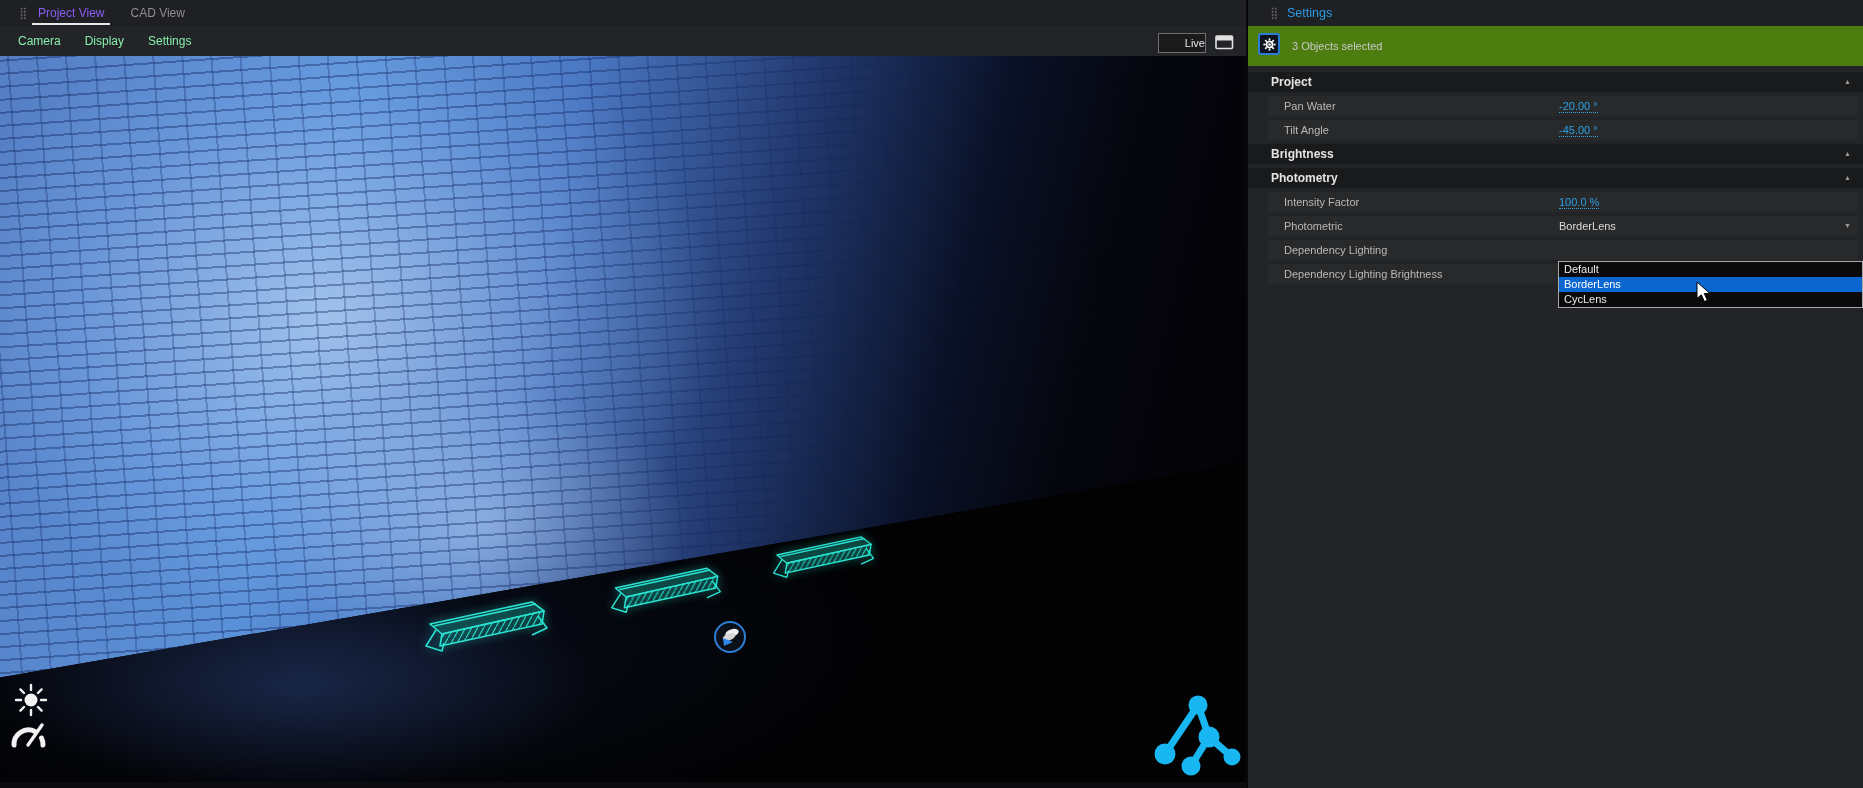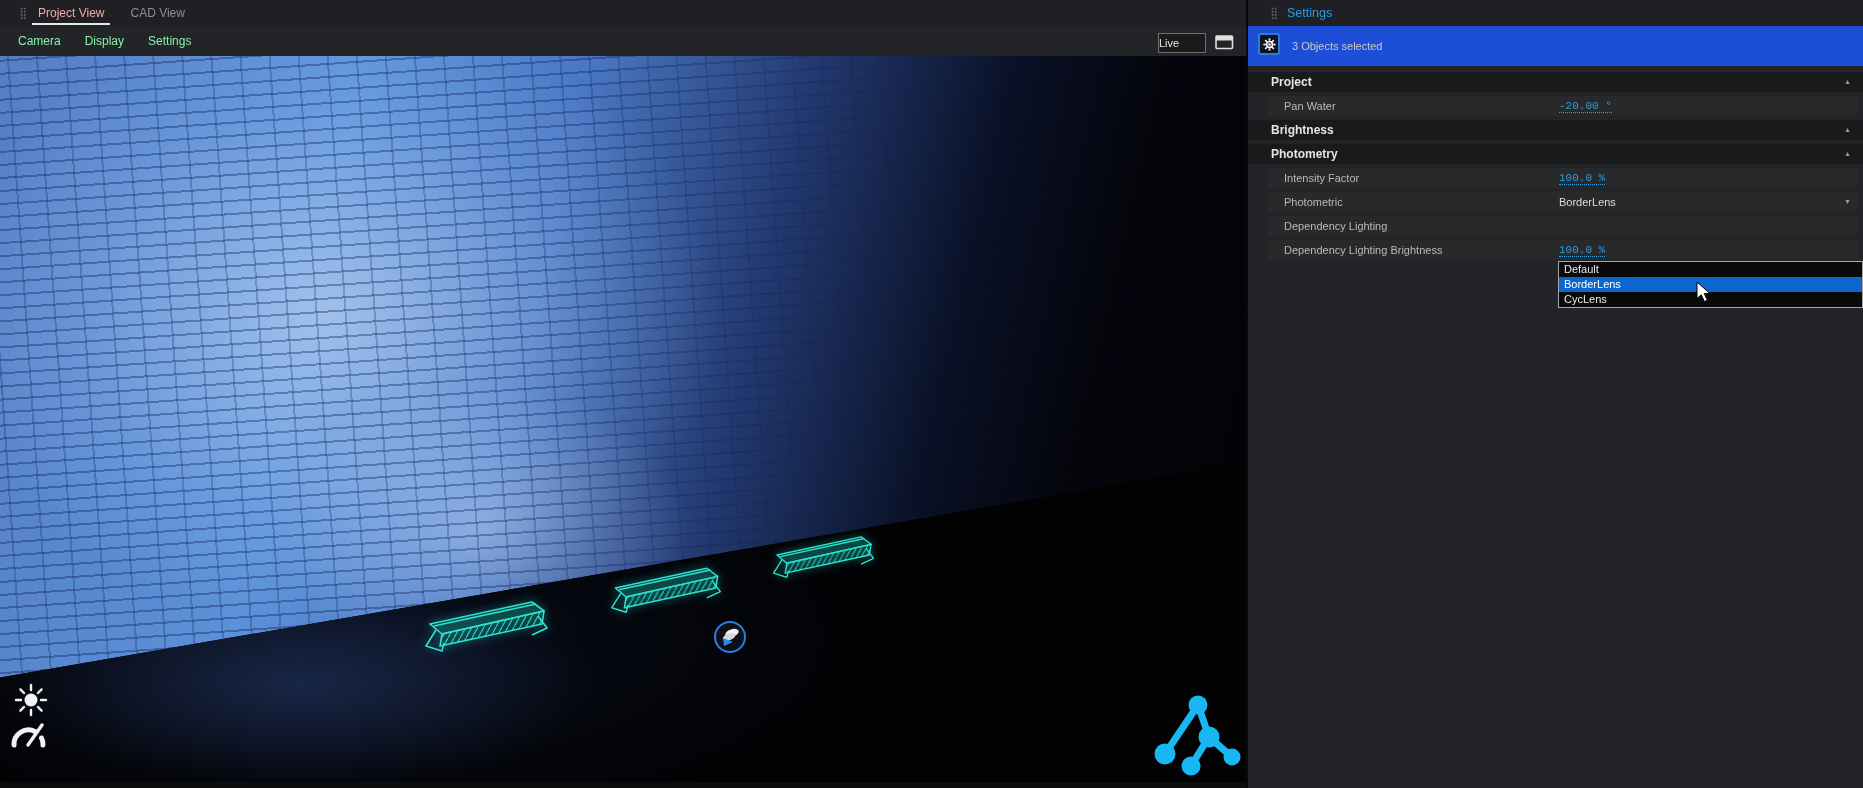"Project View" .tab.active { color: #fca5a5 -> #8b5cf6 }
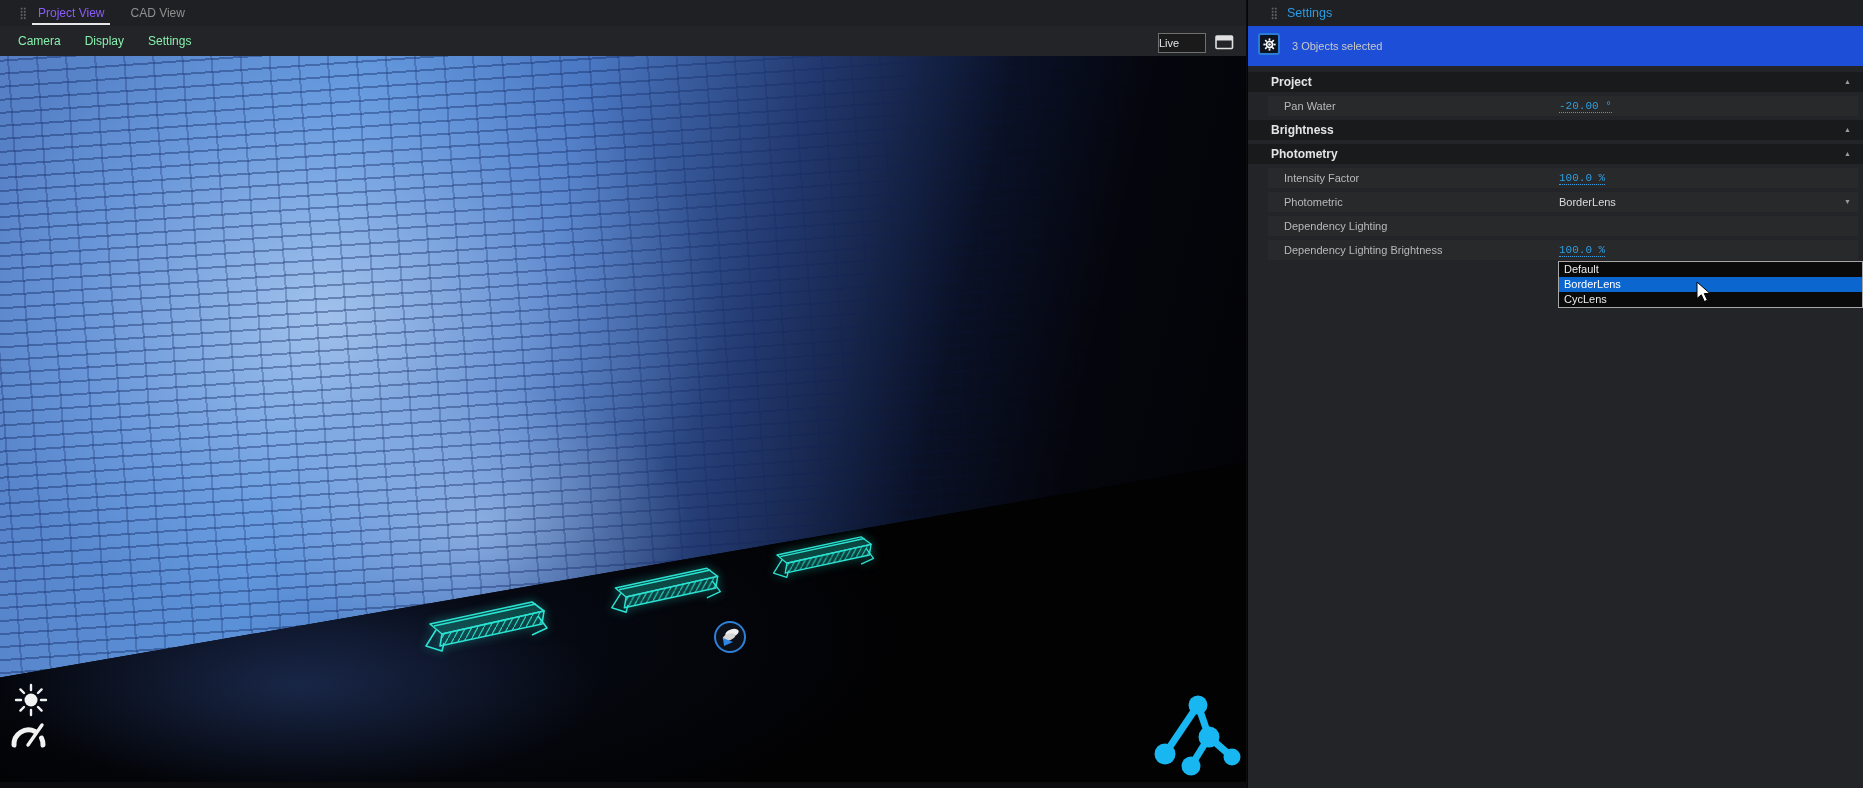"Live" .live-btn { text-align: left -> right }
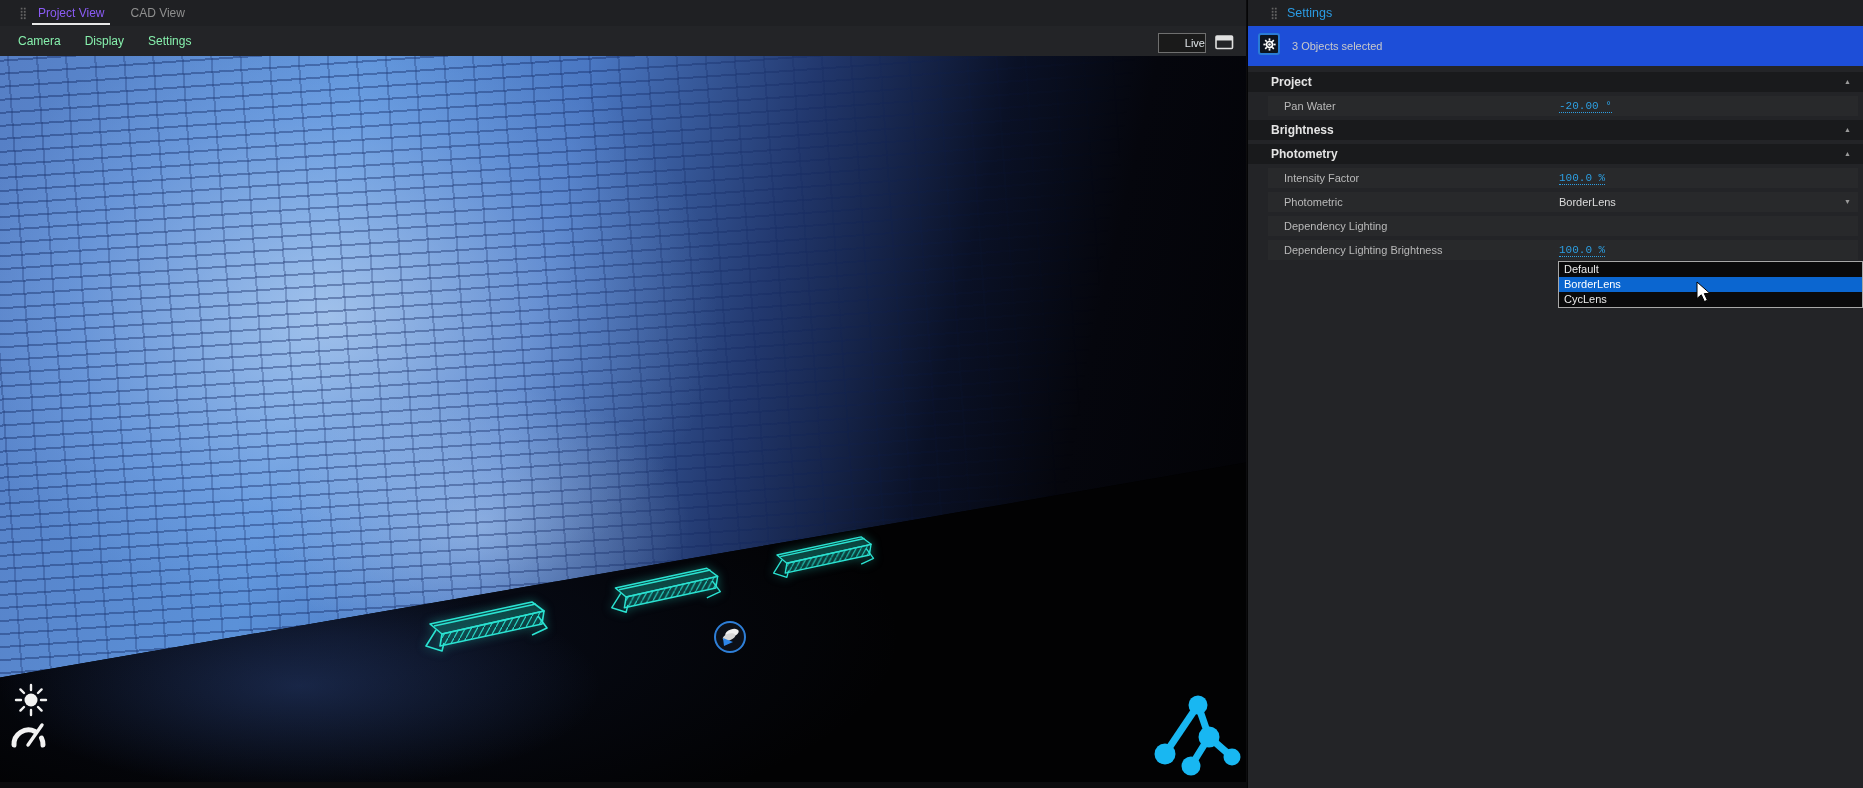"3 Objects selected" .sel-row { background: #1d4ed8 -> #4d7c0f }
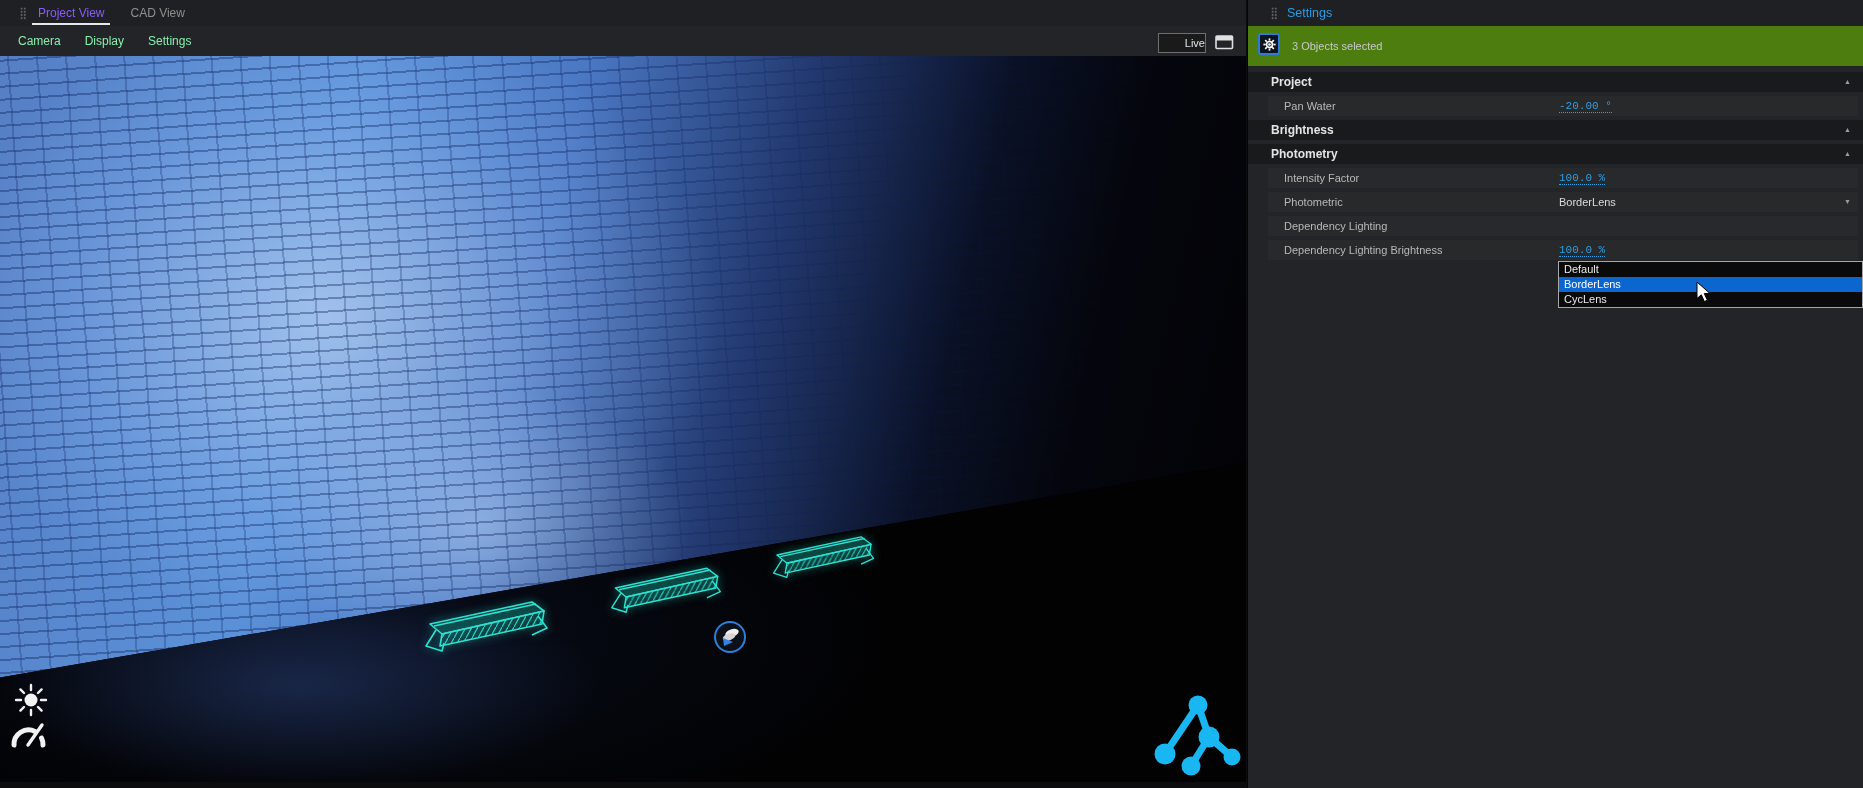"-20.00 °" .prop-value.editable { font-family: Liberation Mono, monospace -> none }
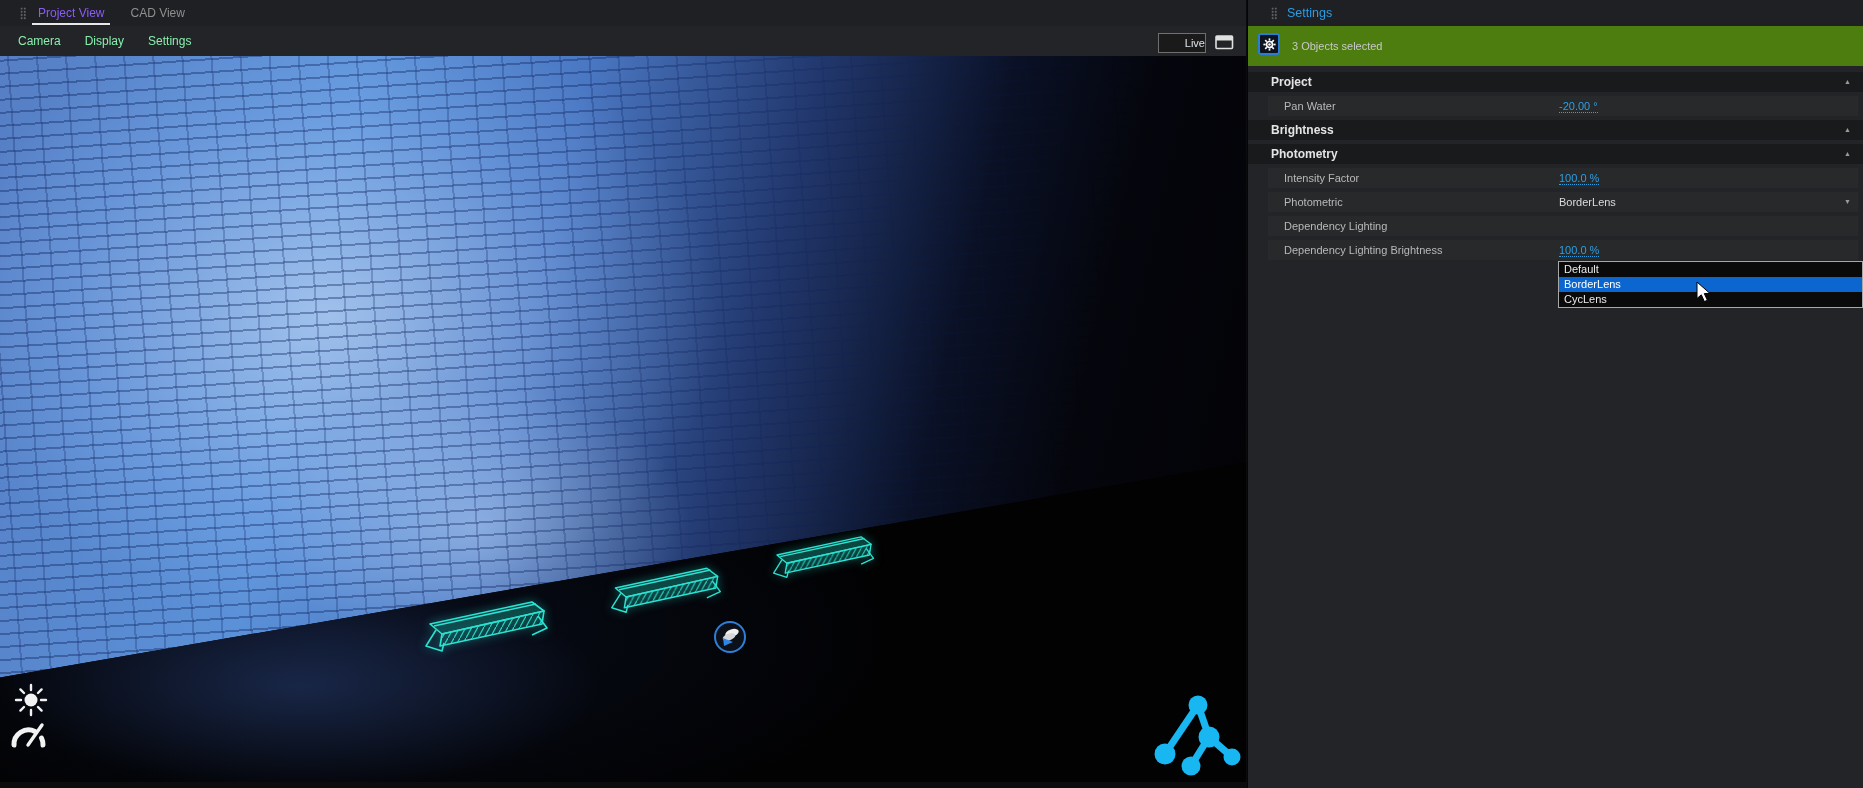"Tilt Angle" div.prop-row { html: none -> <div> <span>Tilt Angle</span> <span>-45.00 °</span> </div> }
